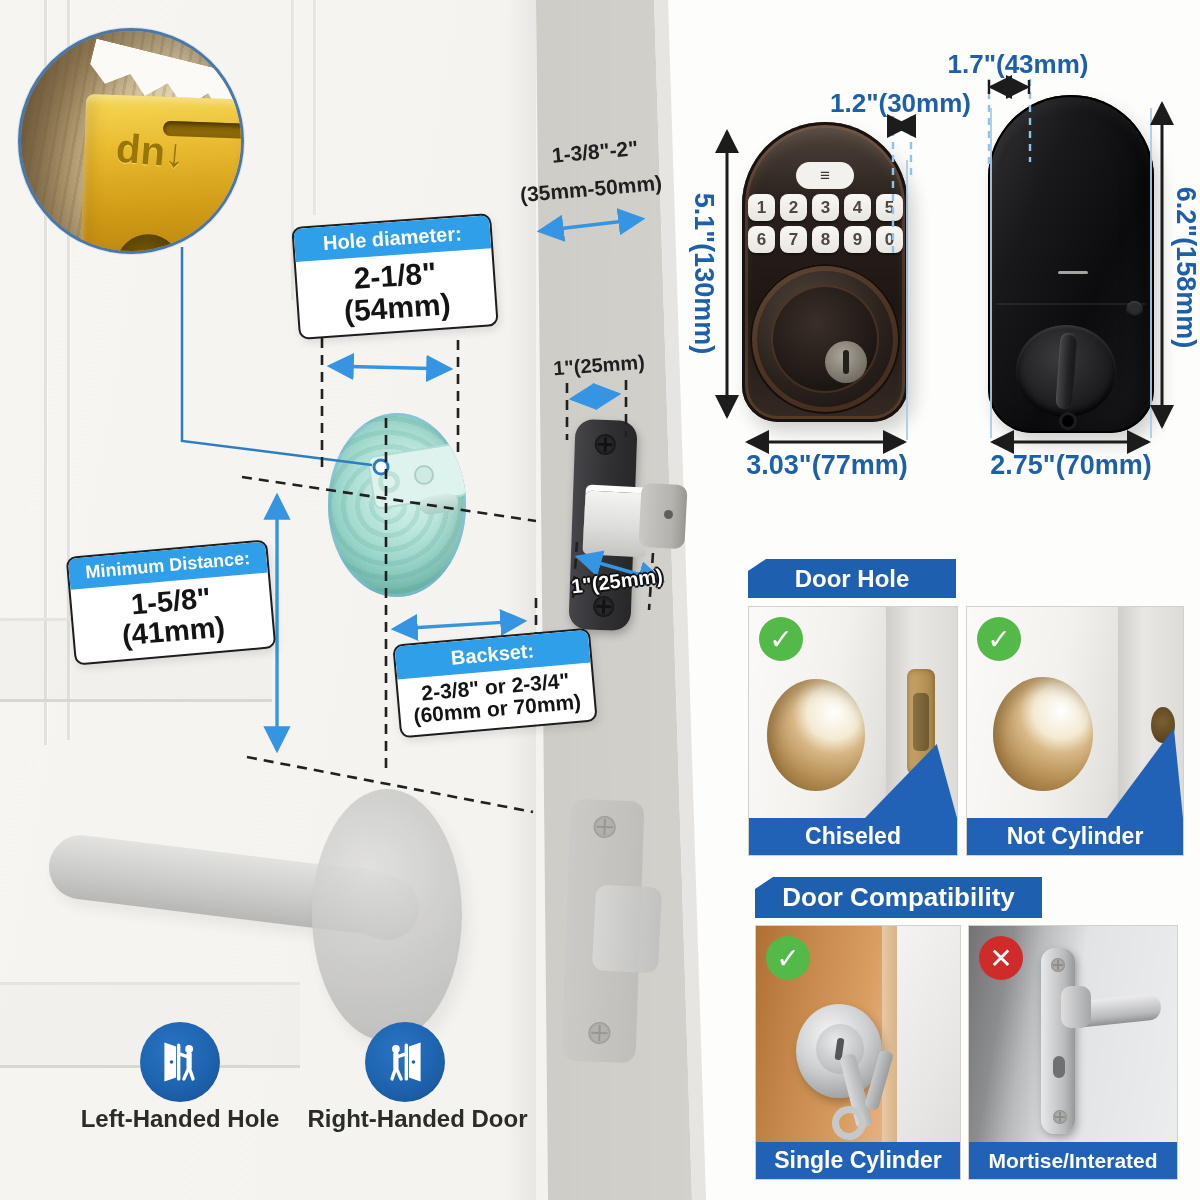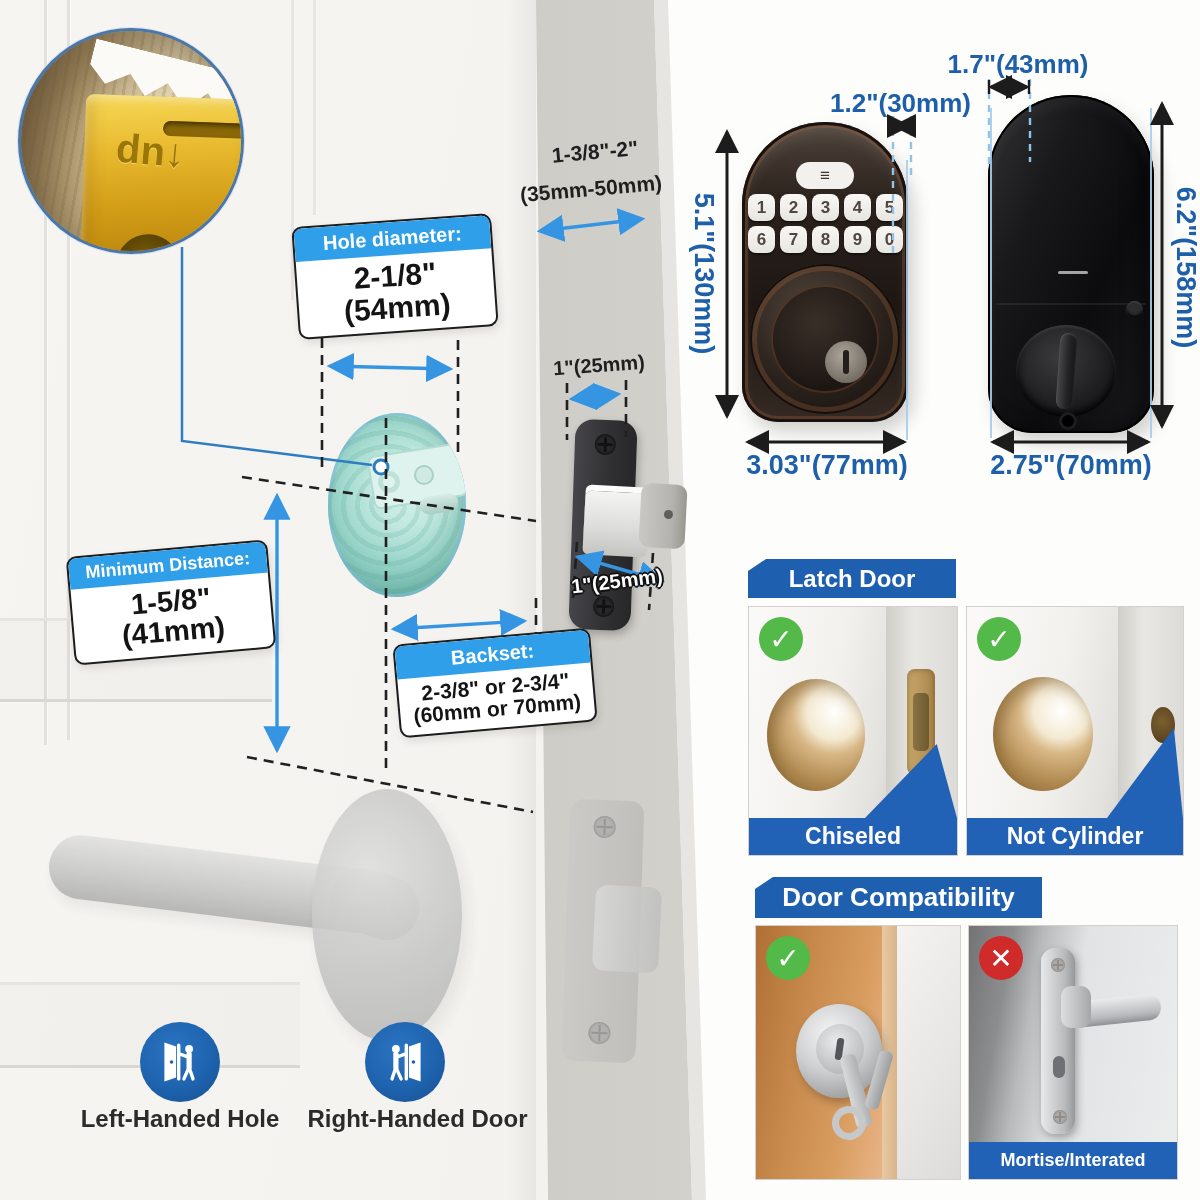"Latch Door" span { text: Latch Door -> Door Hole }
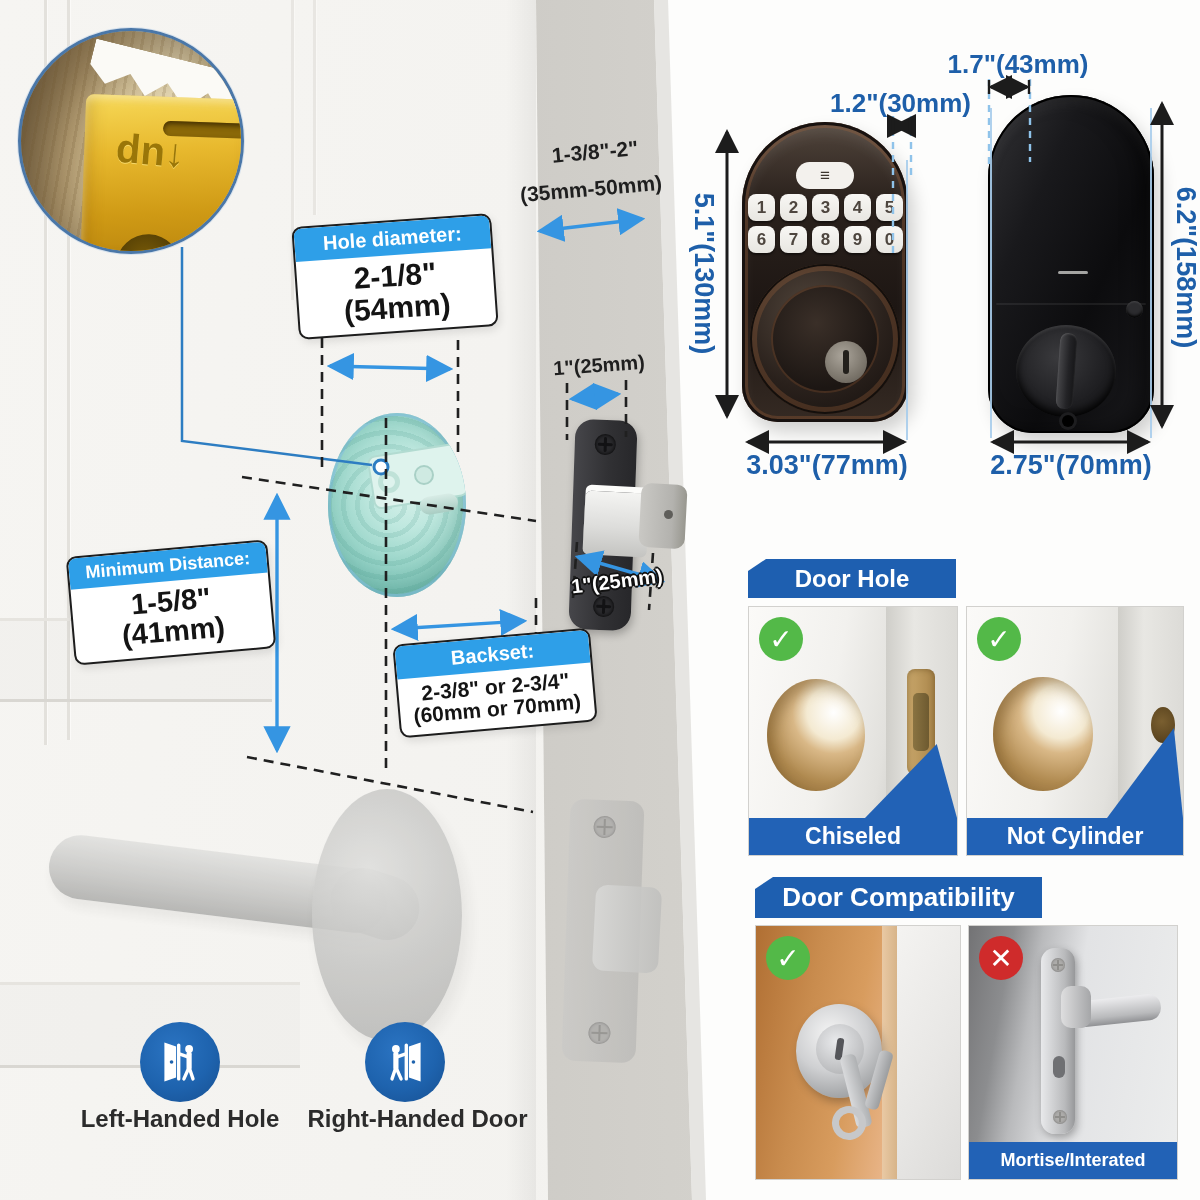"Single Cylinder" div.banner { html: none -> <div> <span>Single Cylinder</span> </div> }
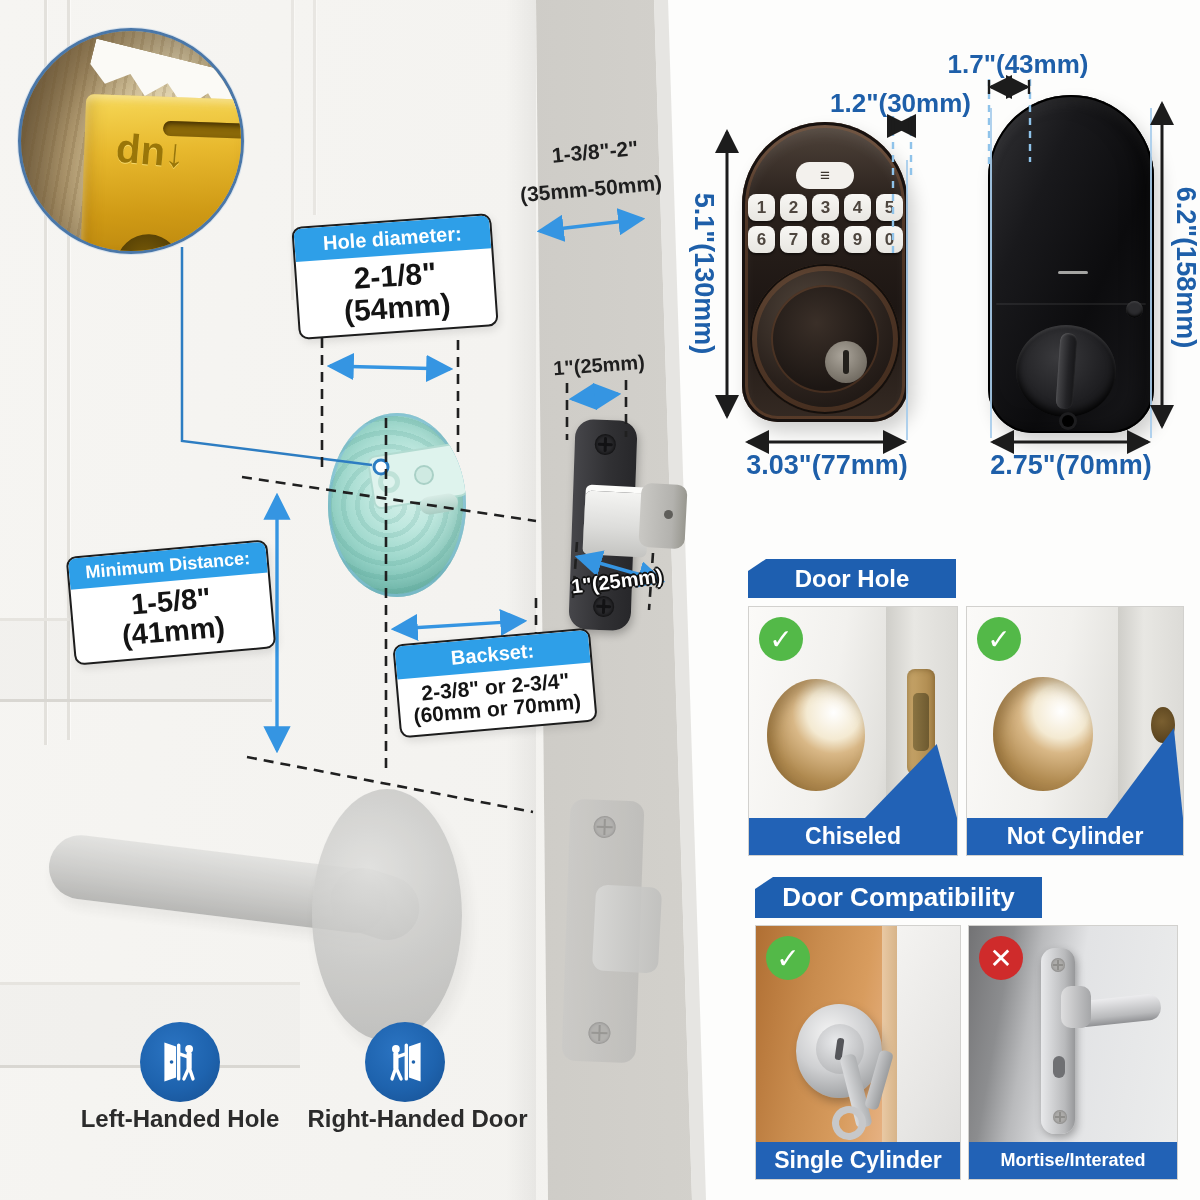"Mortise/Interated" div.banner { font-size: 18px -> 21px }
